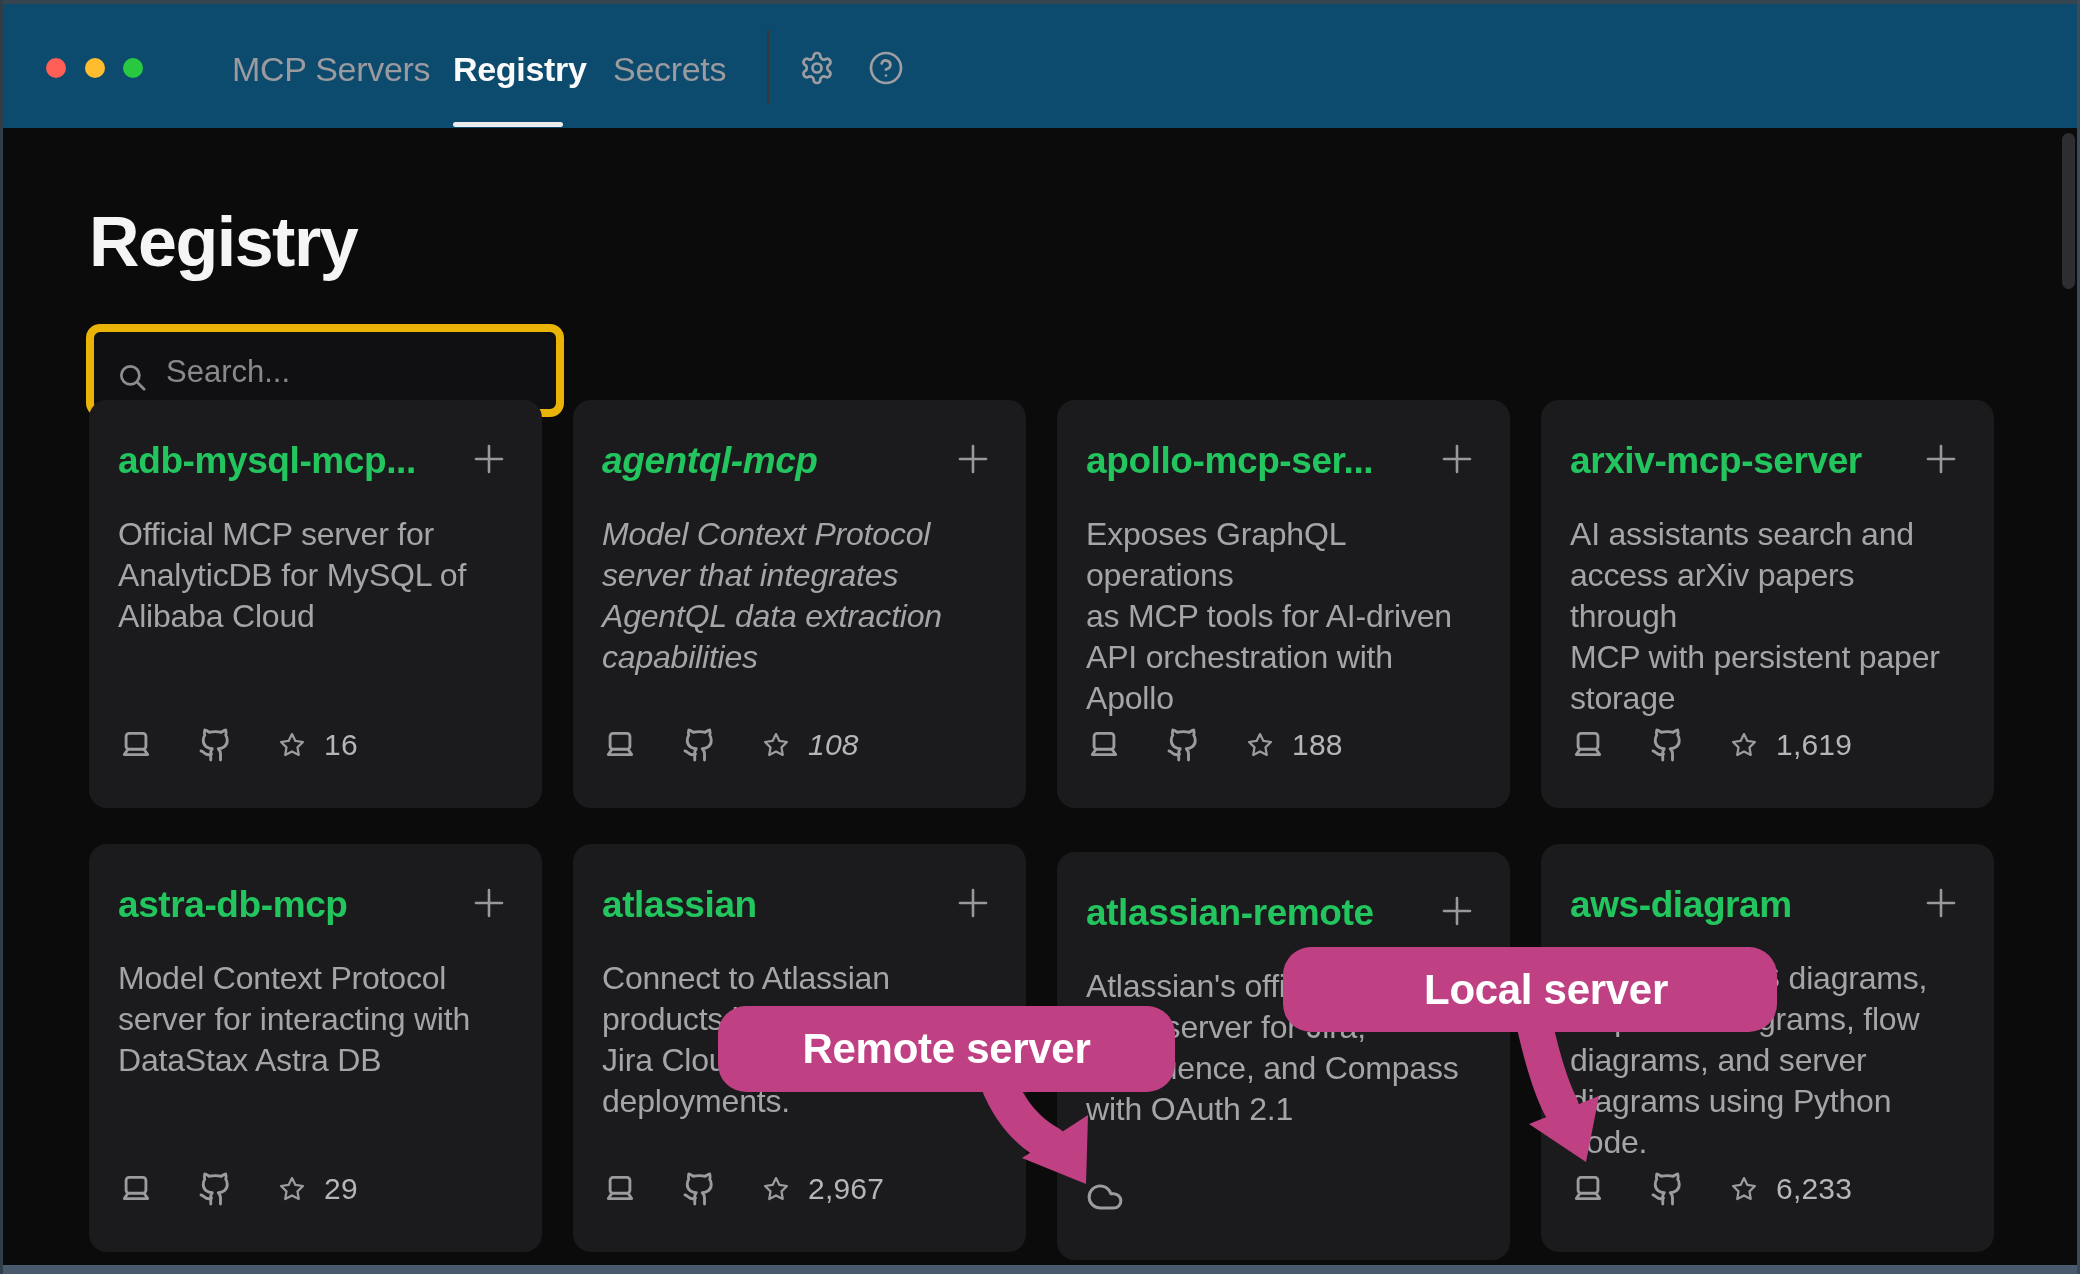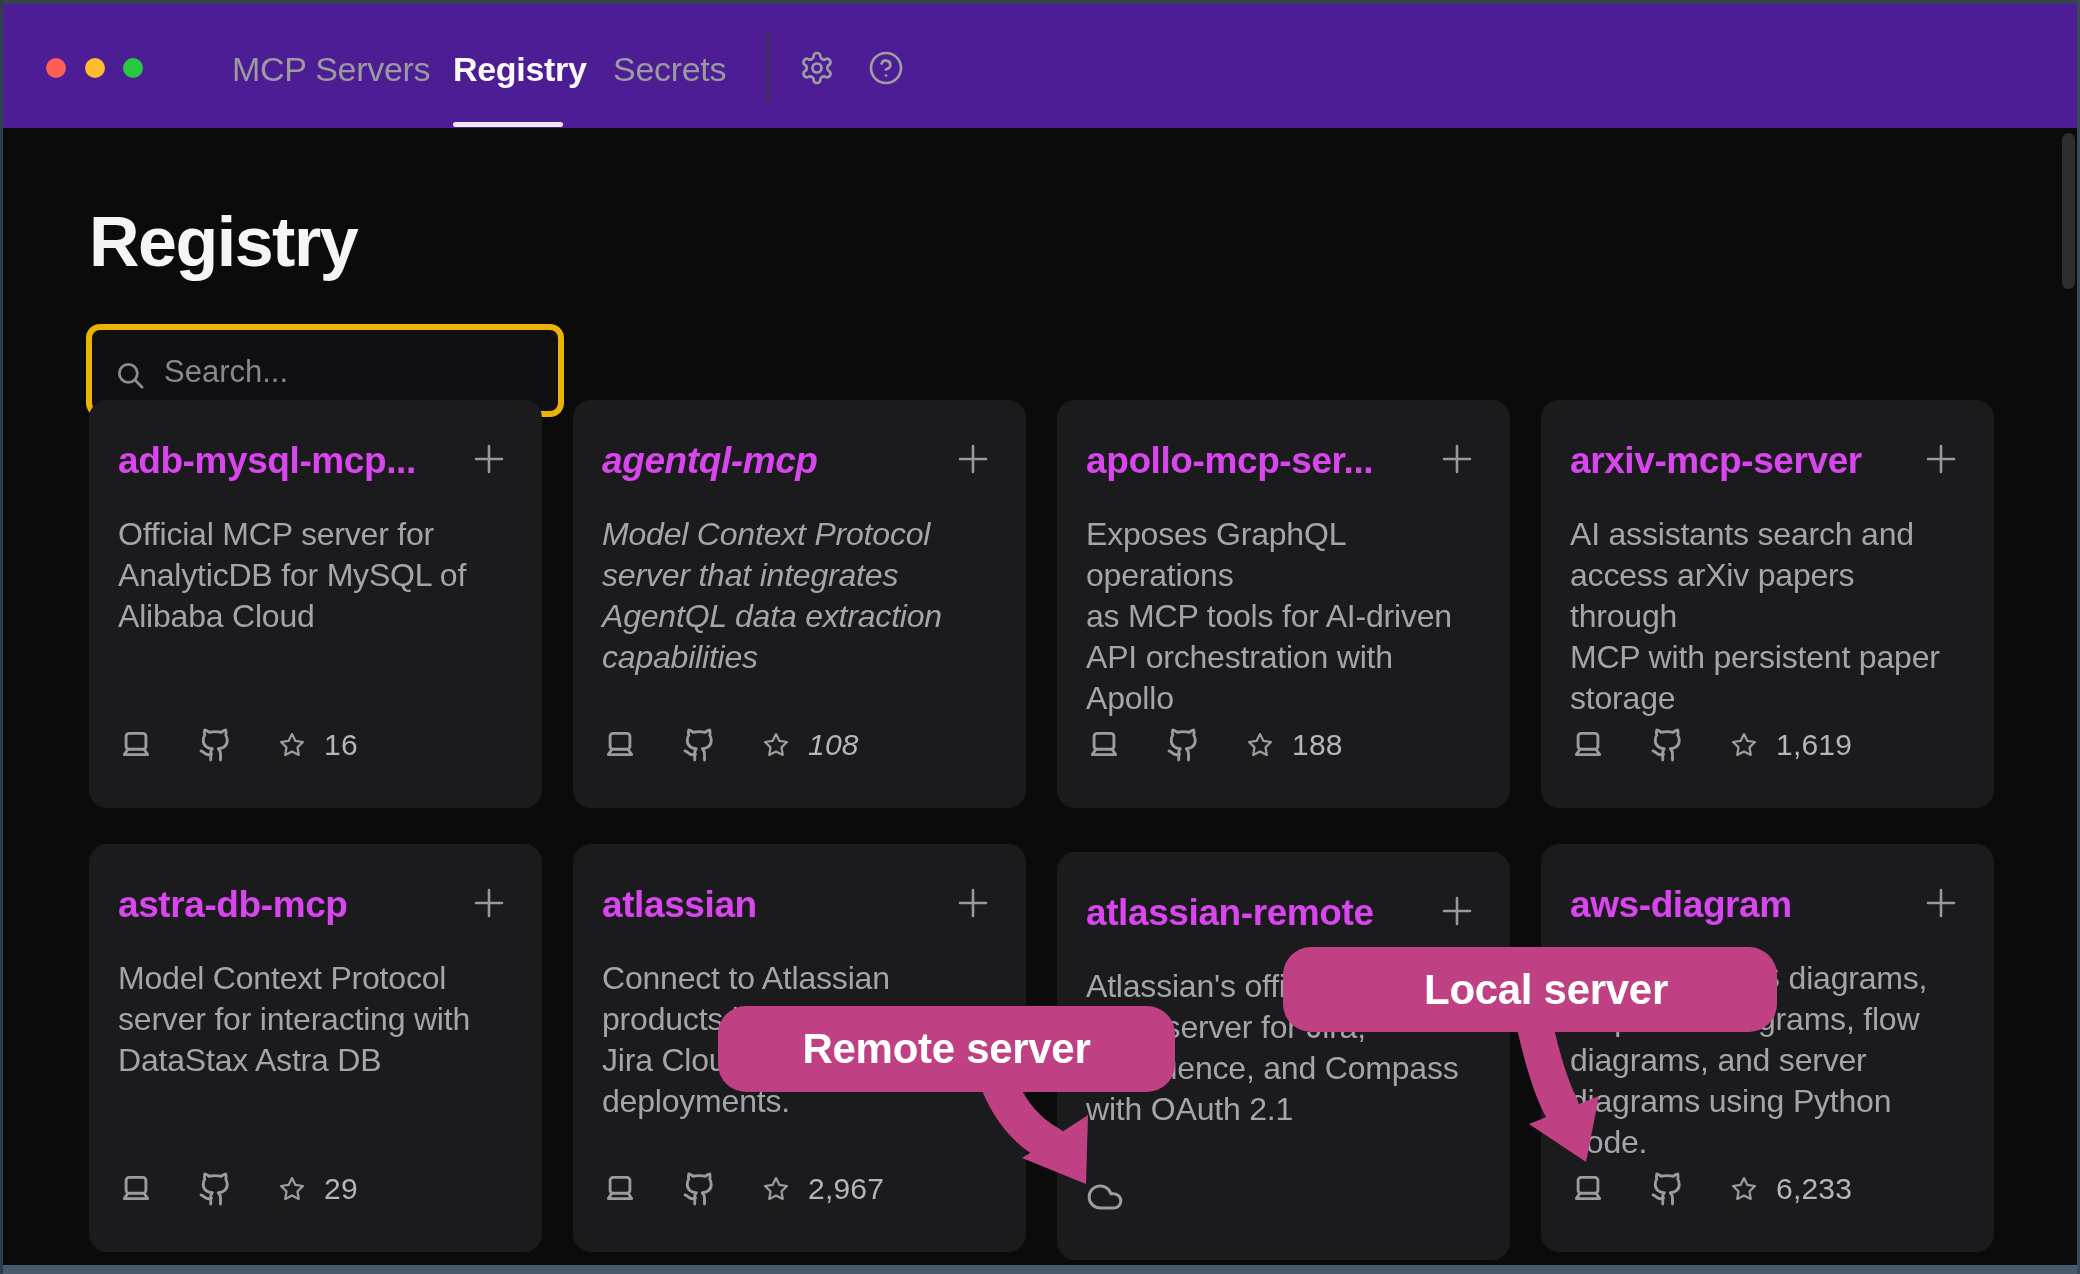"MCP Servers" .header { background: #4c1d95 -> #0c4a6e }
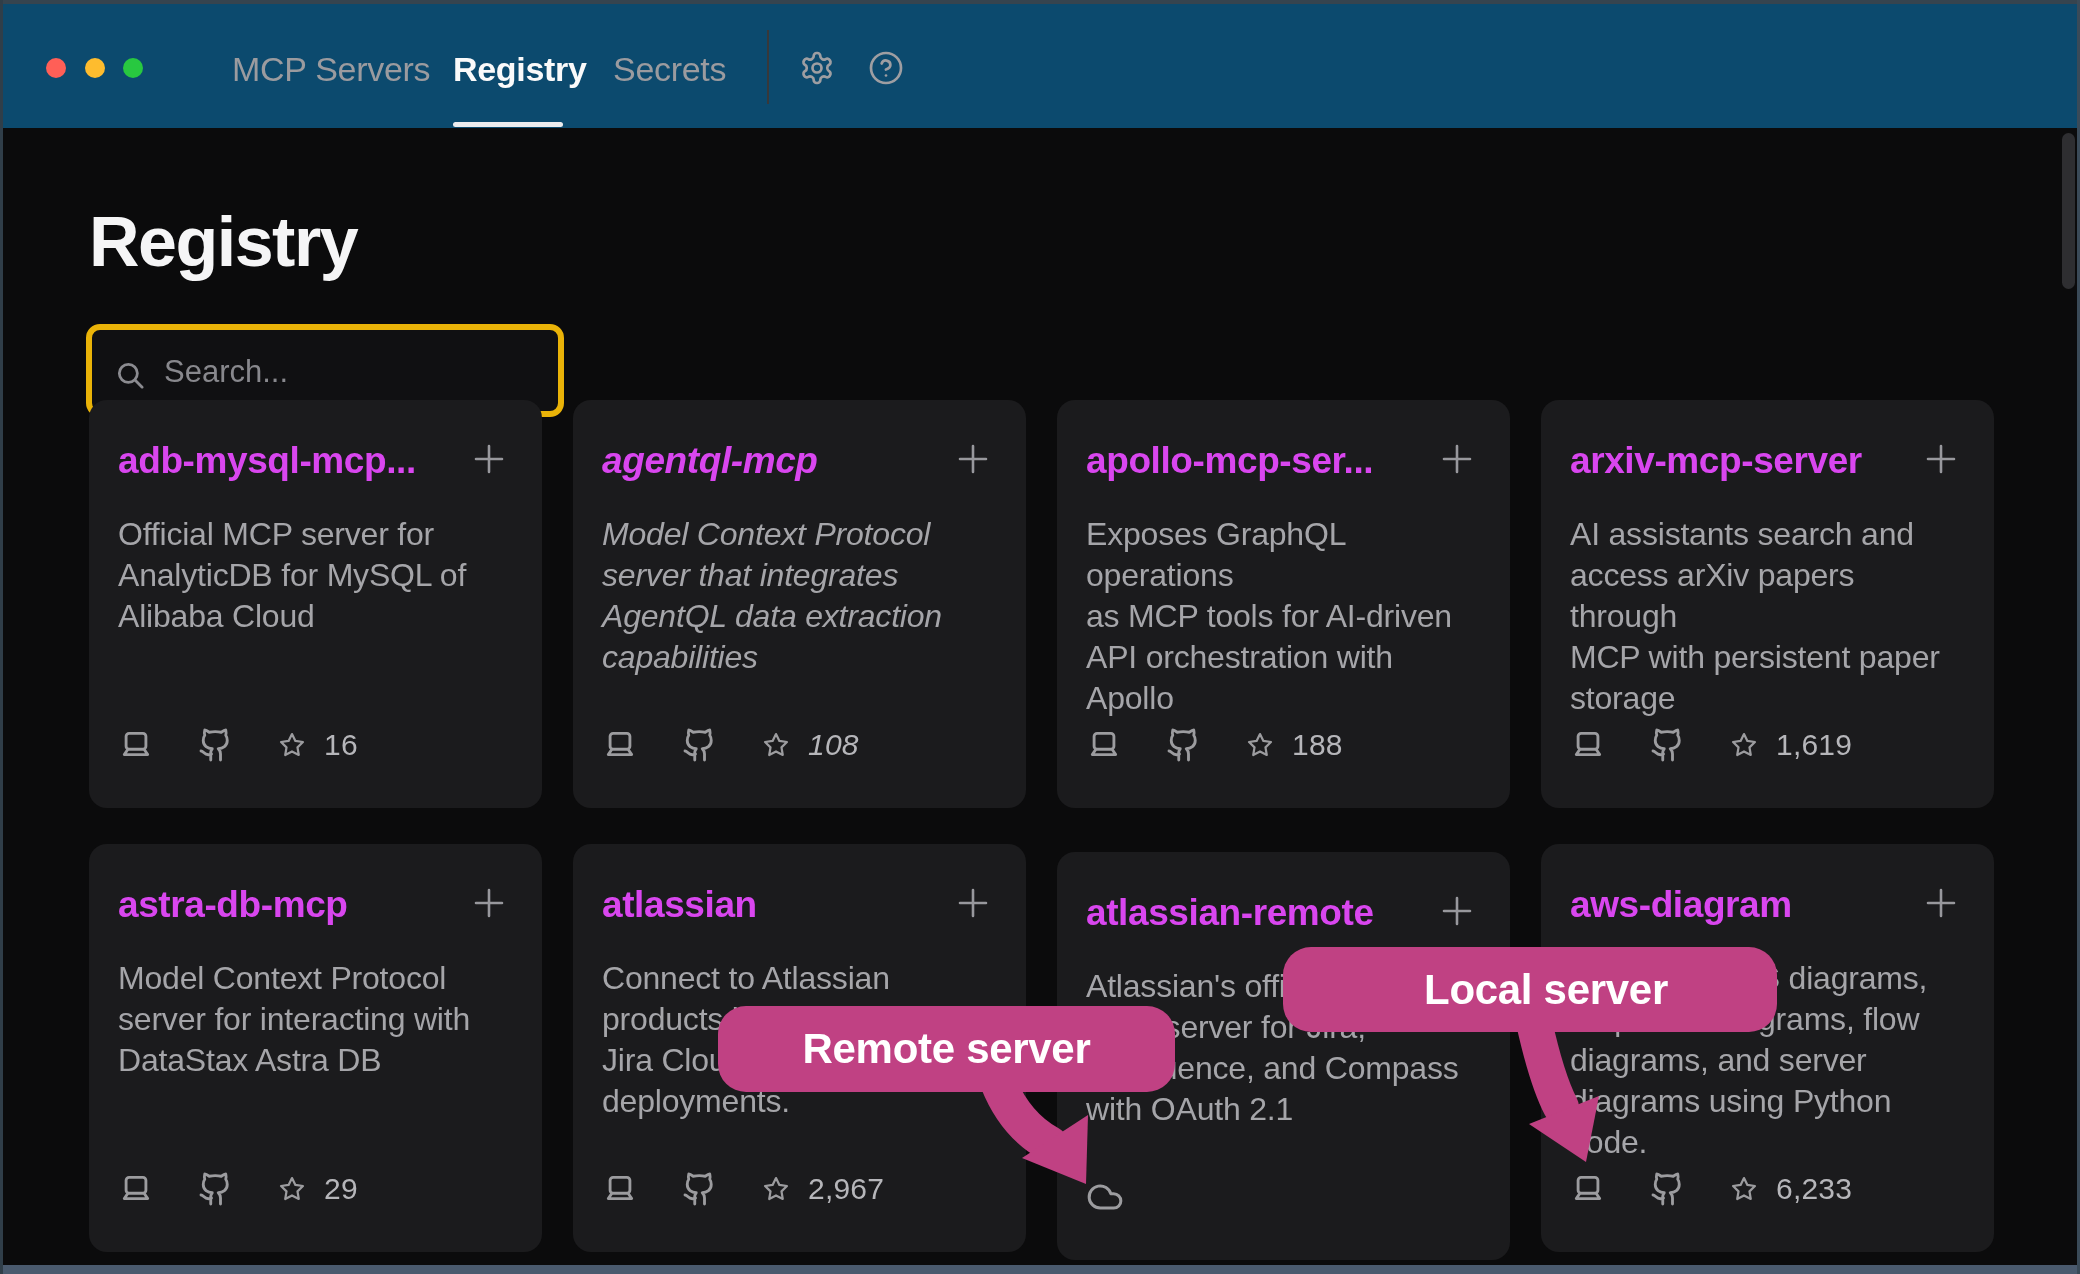"Search..." .searchbox { border: 6px solid #eab308 -> 8px solid #eab308 }
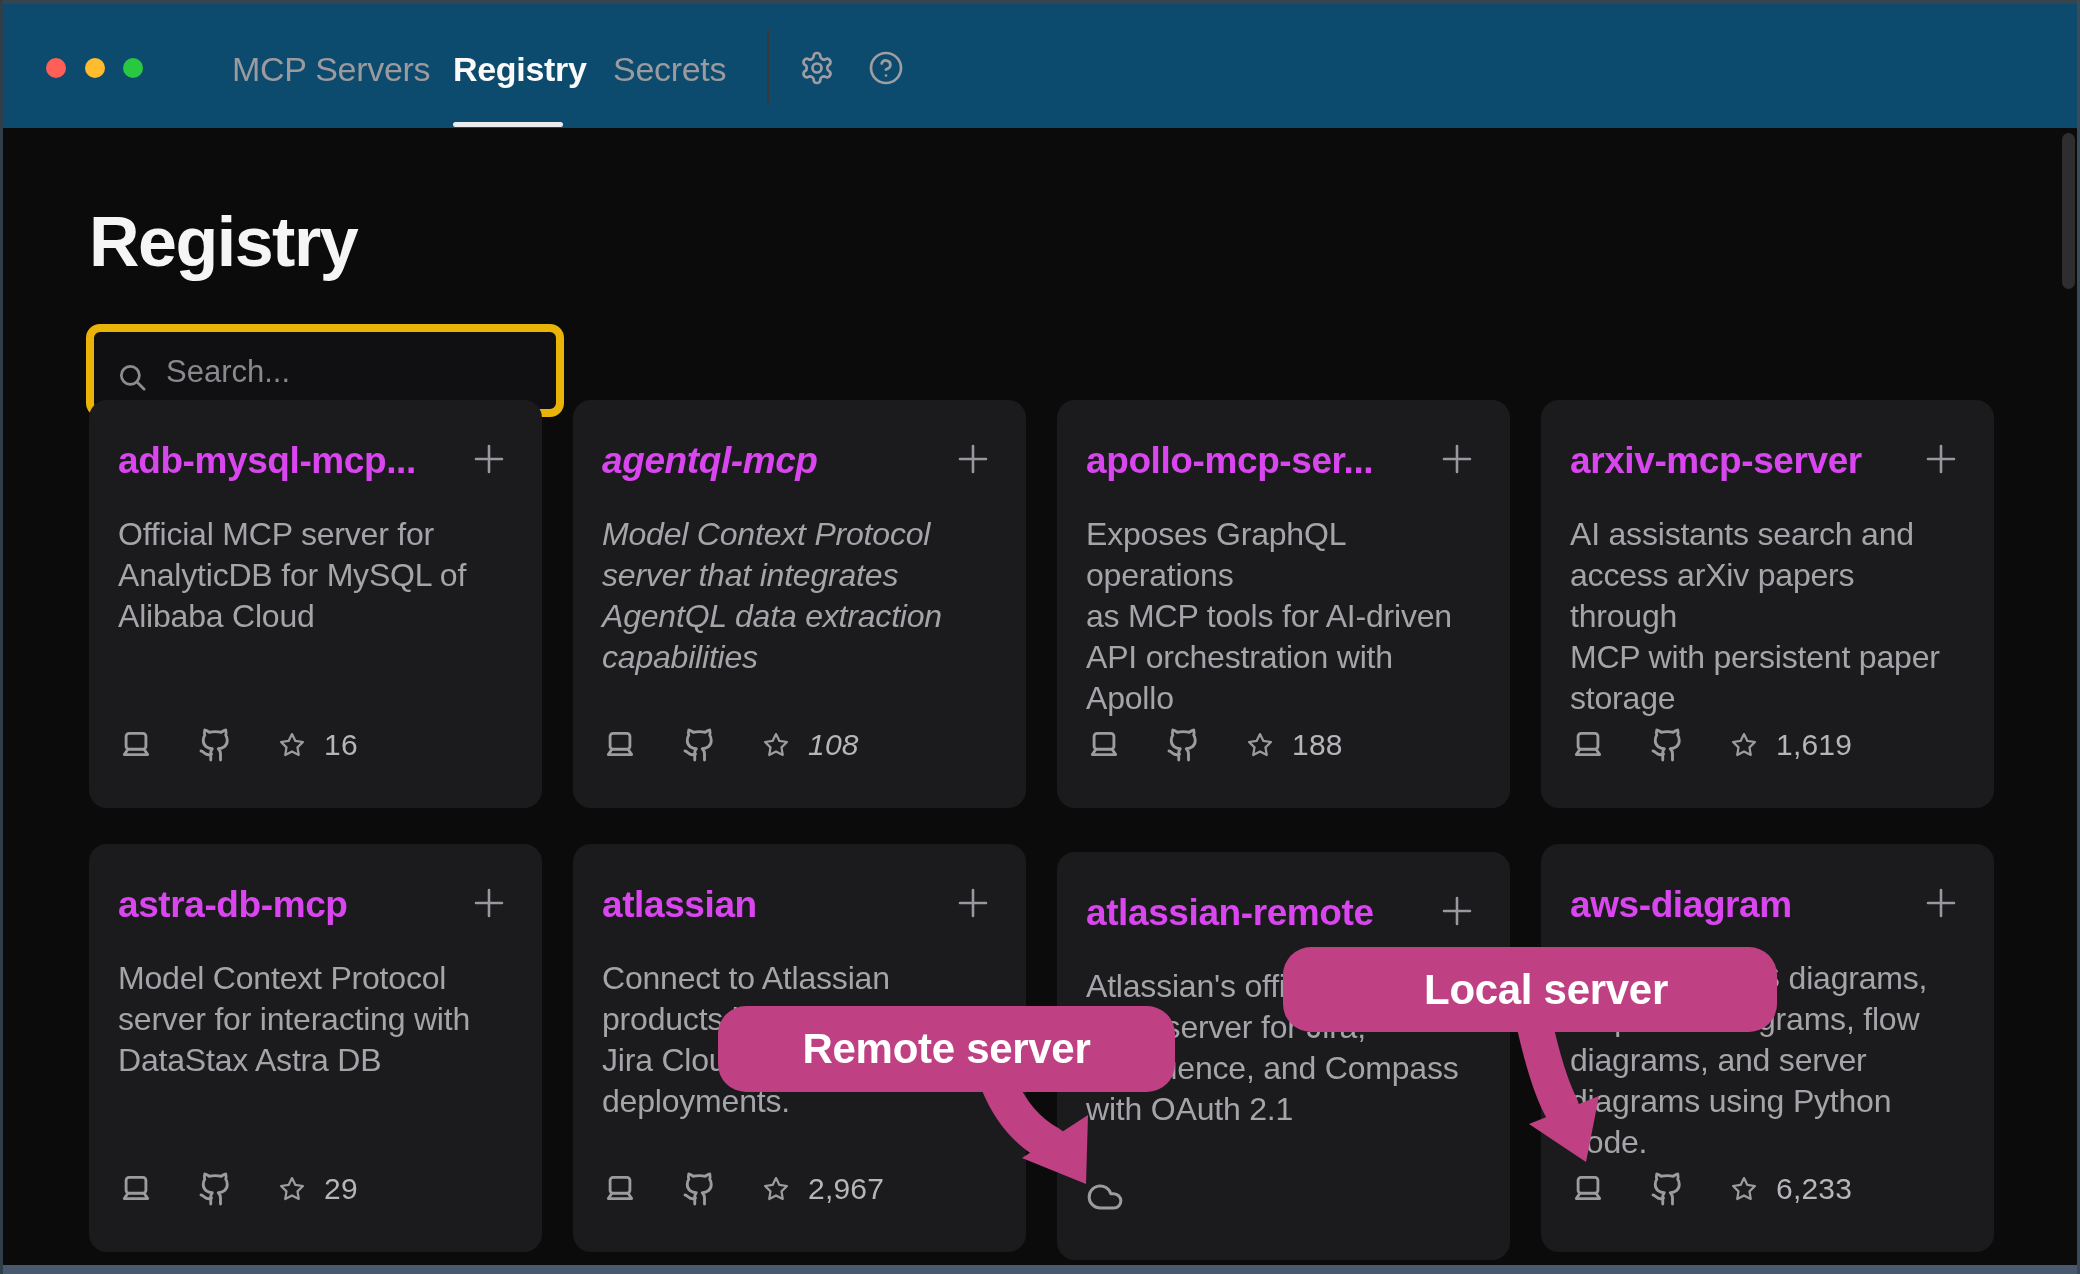"adb-mysql-mcp..." .card-title { color: #d946ef -> #22c55e }
